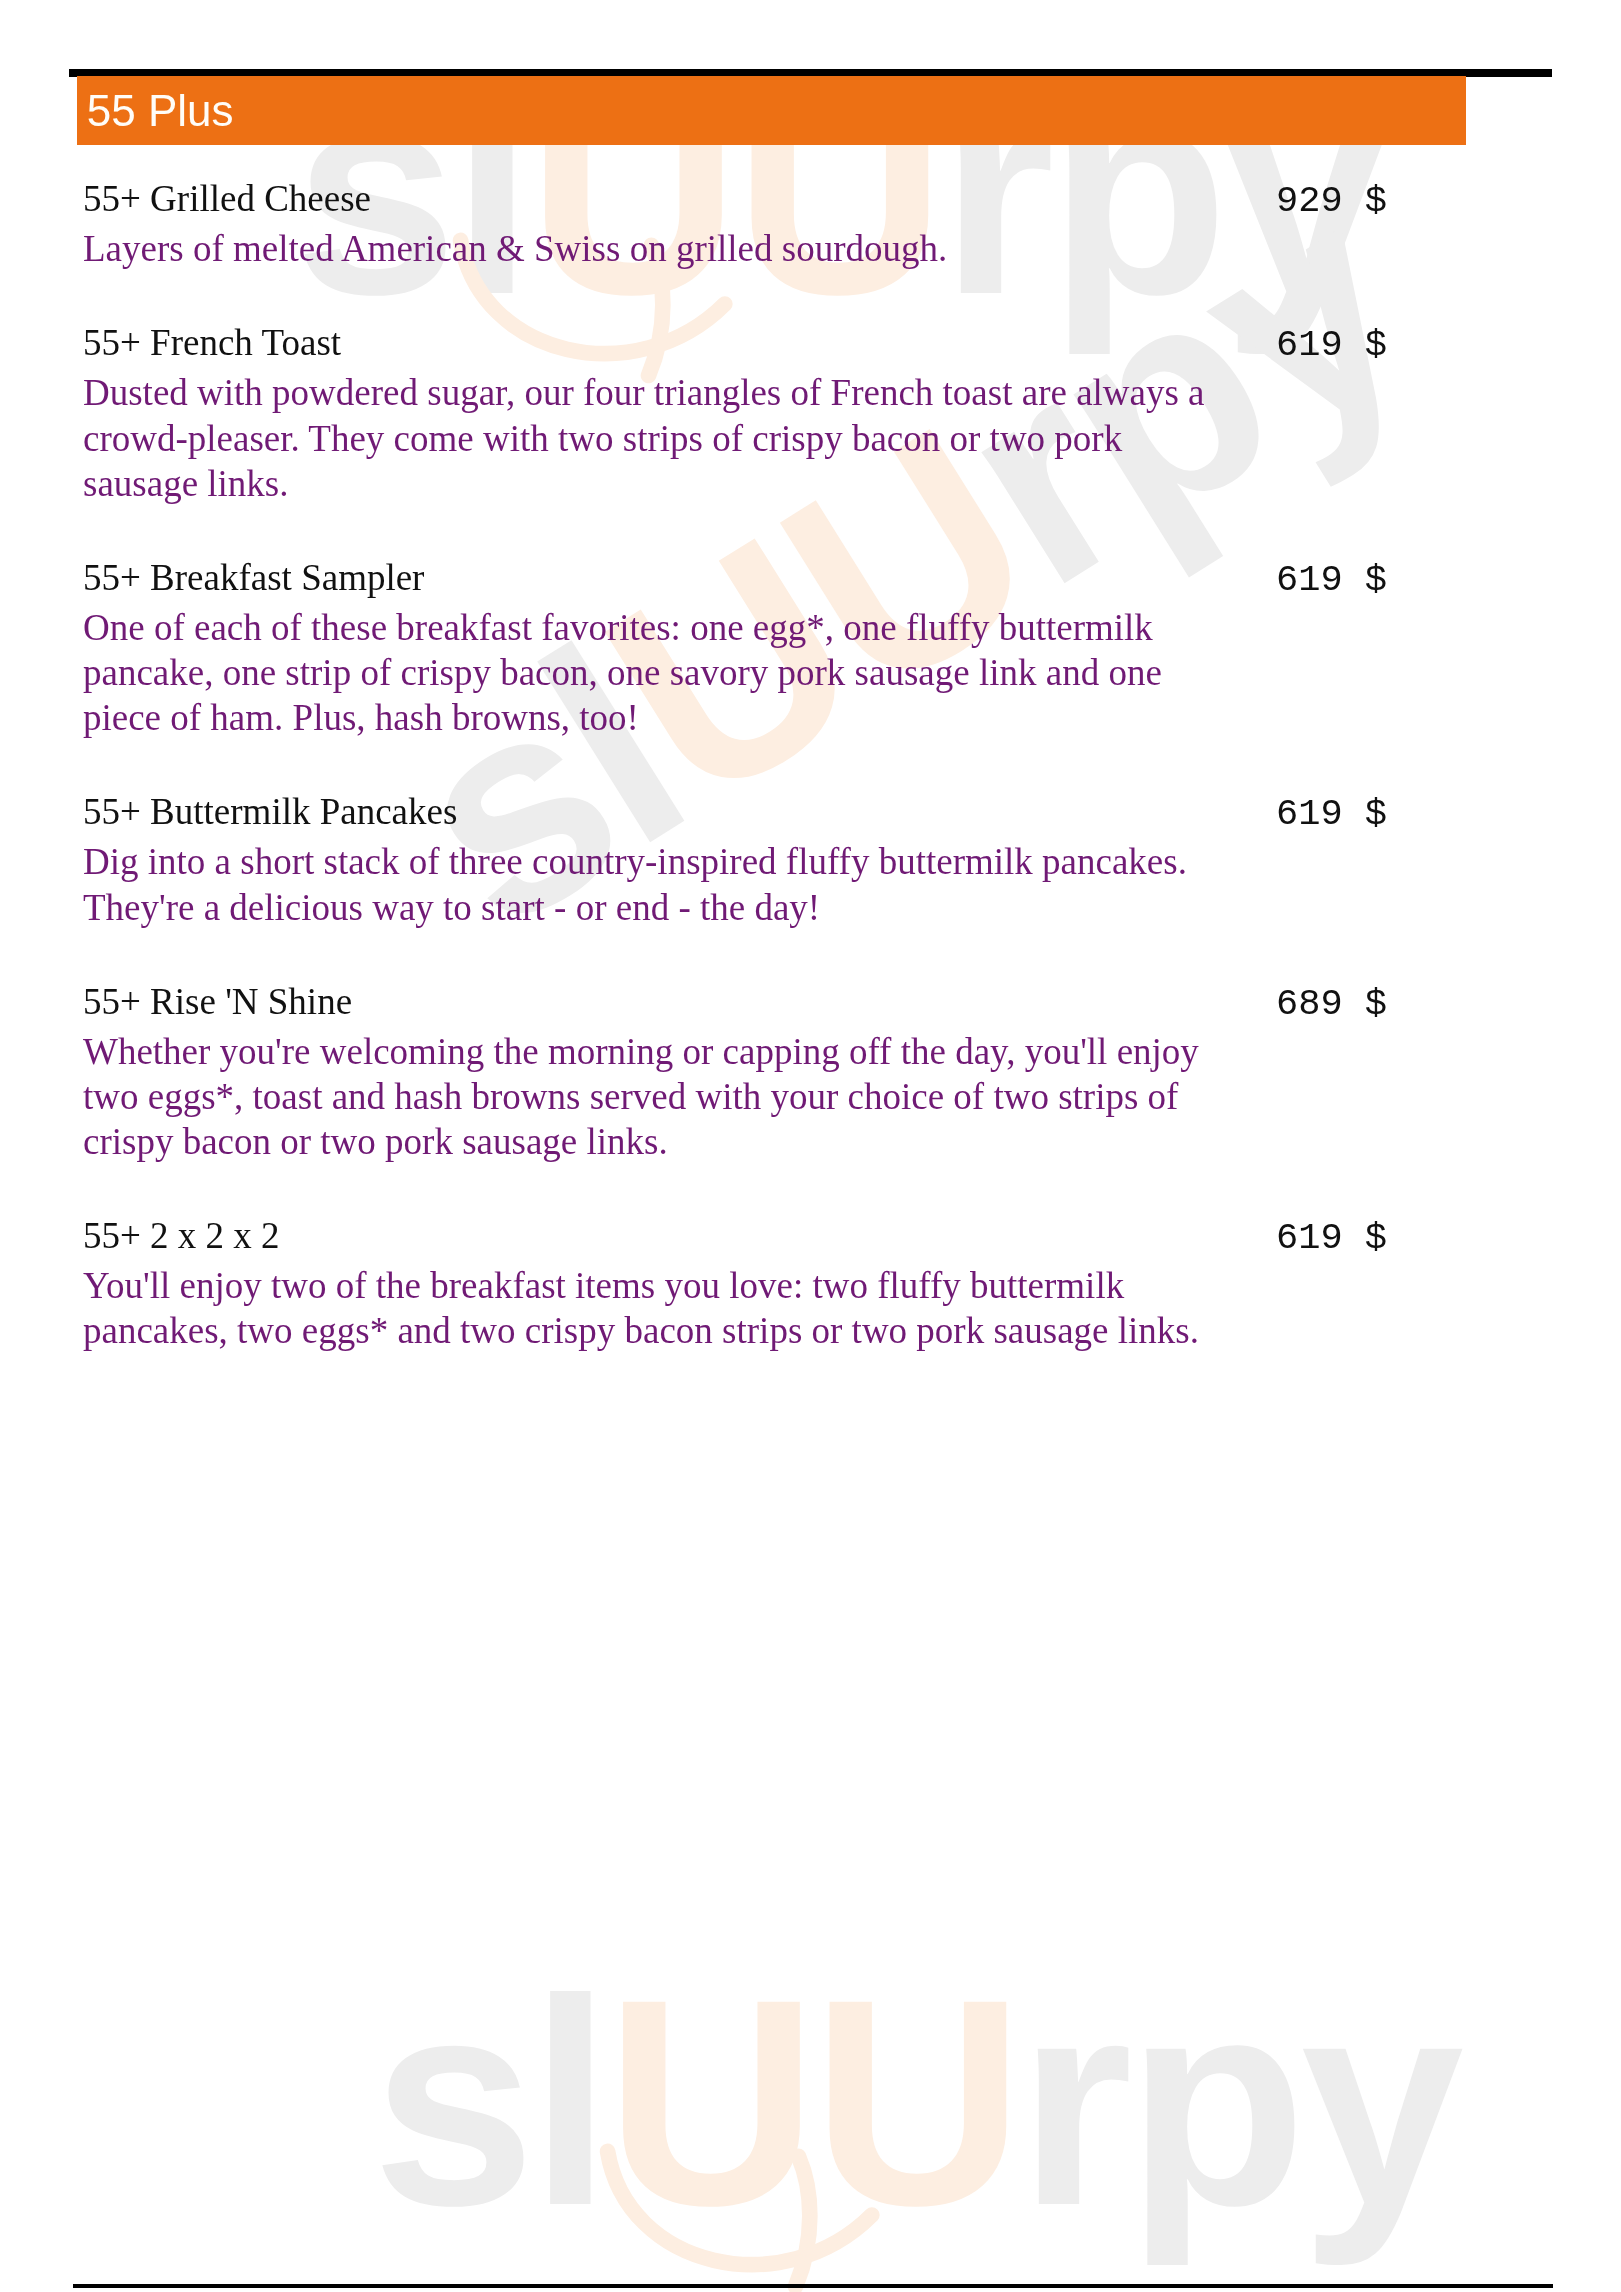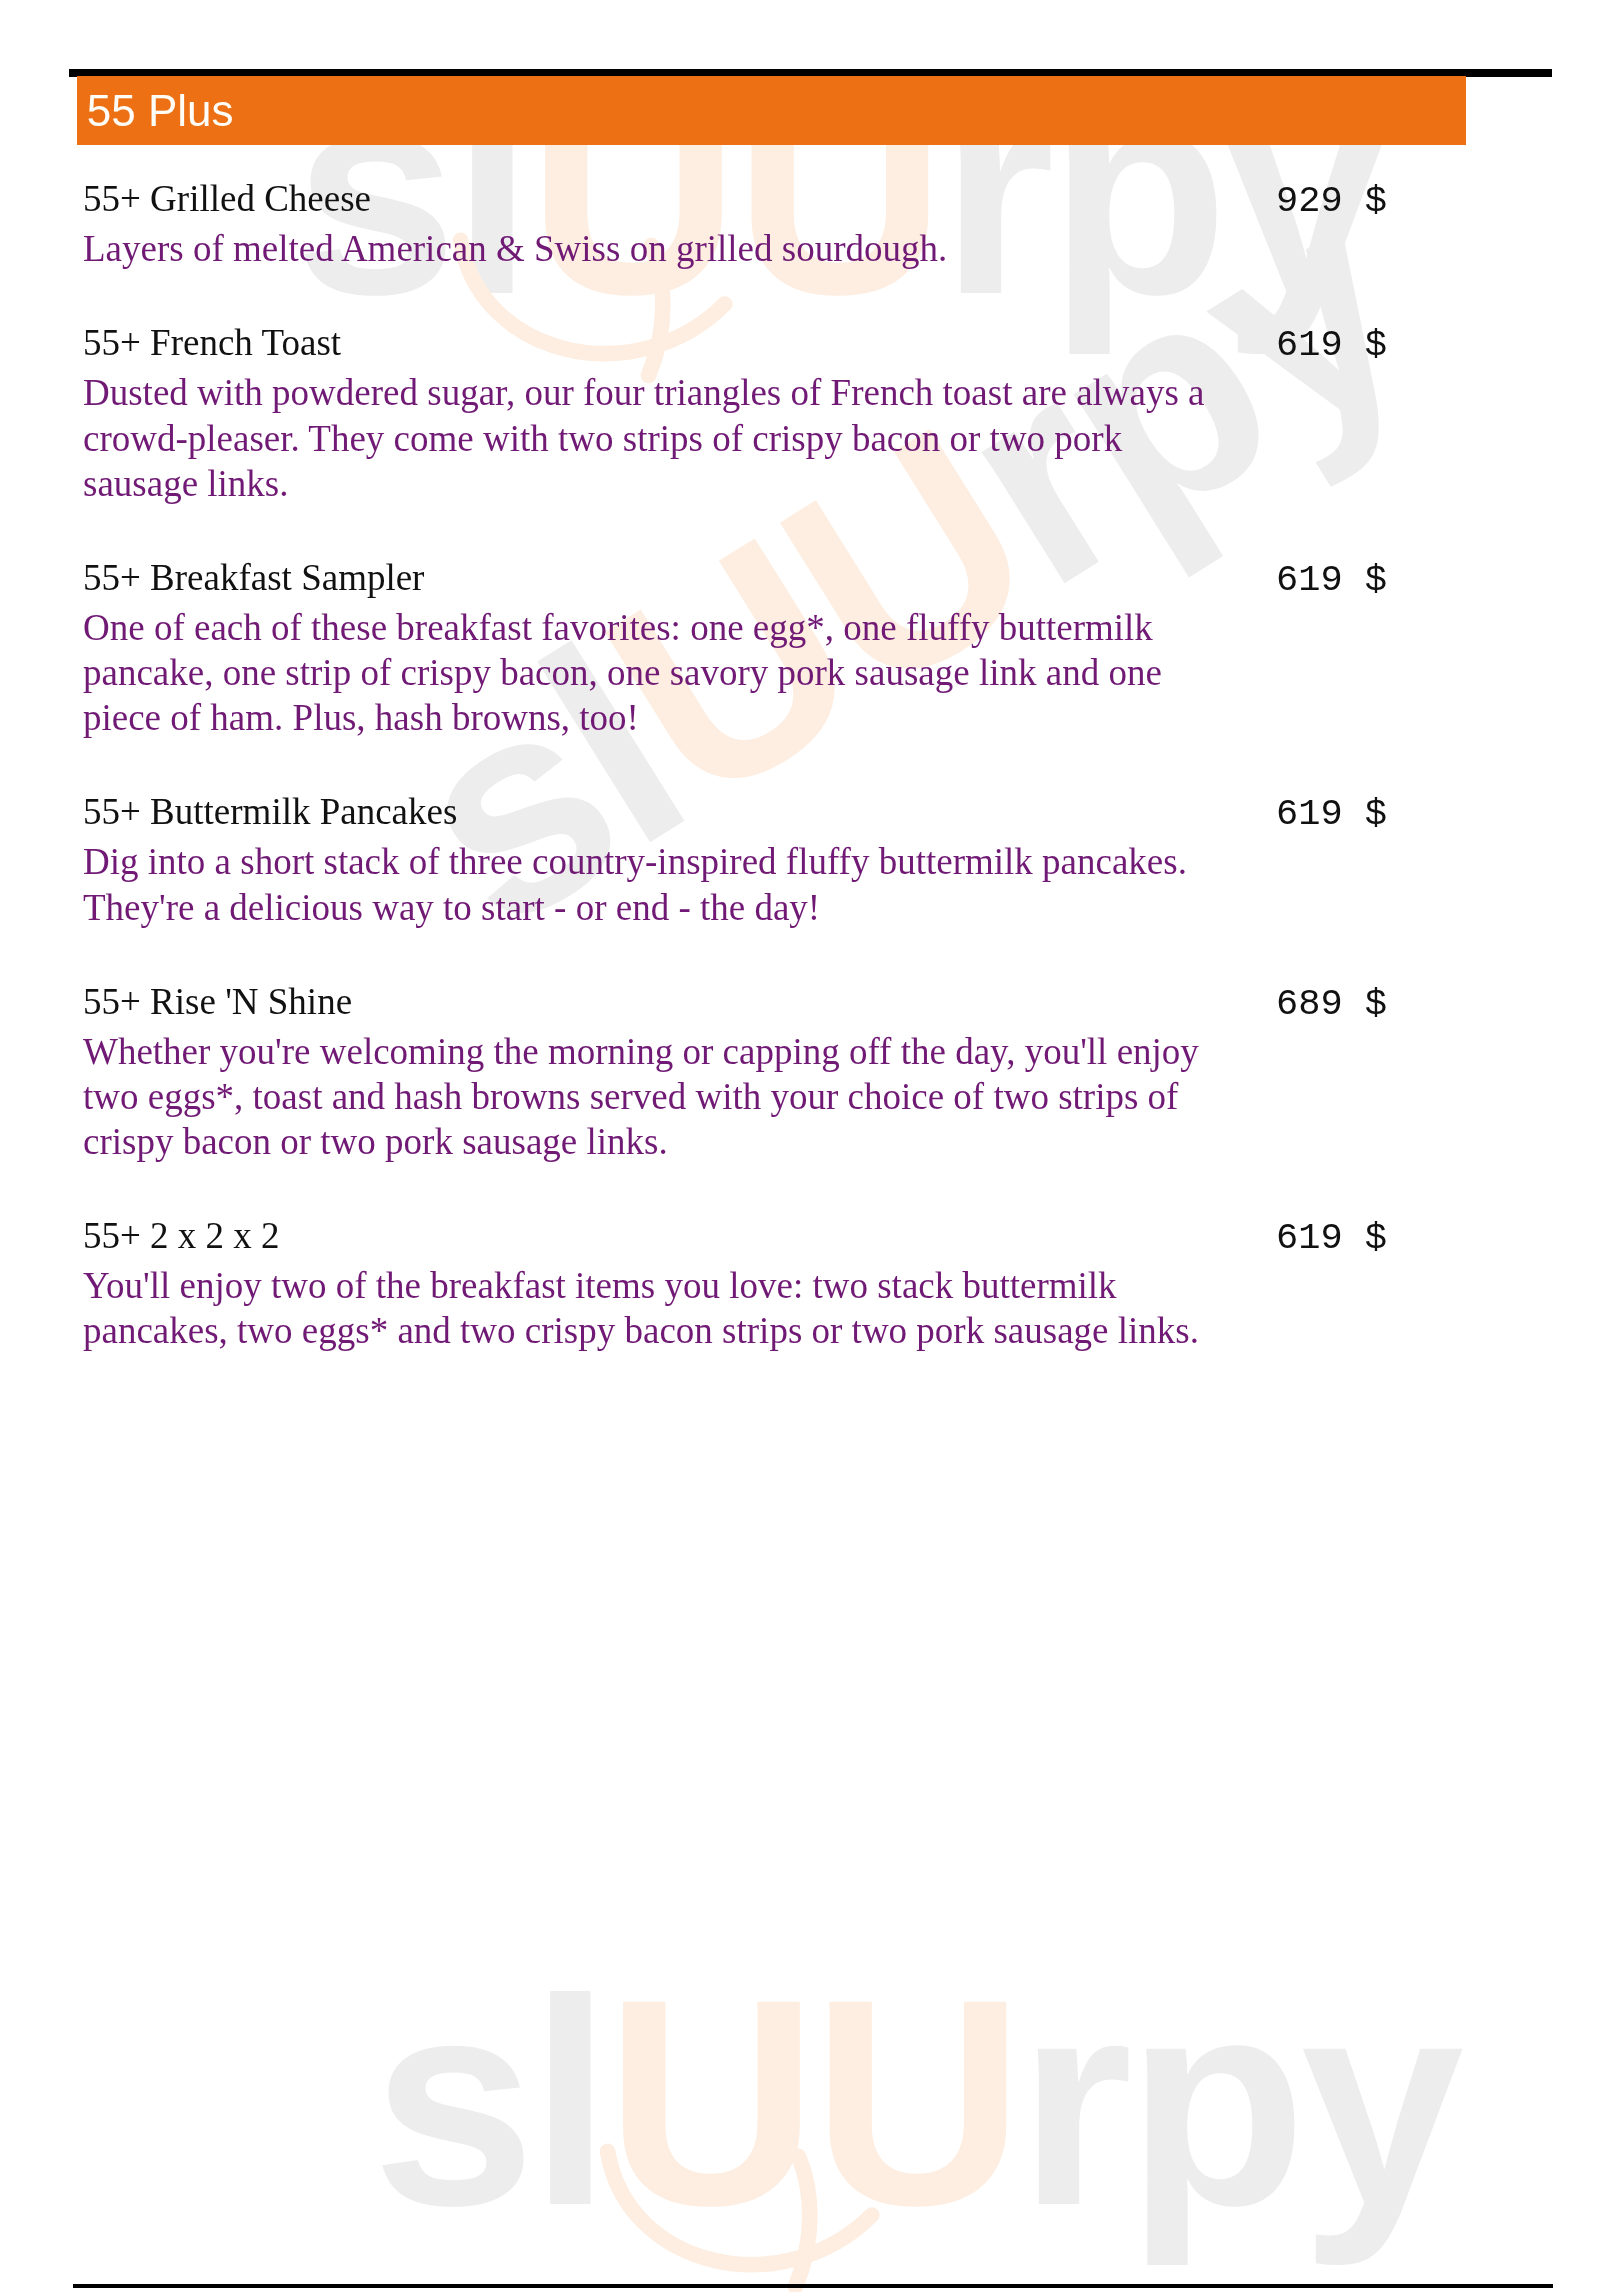"You'll enjoy two of the" div.item-desc { text: stack -> fluffy }
